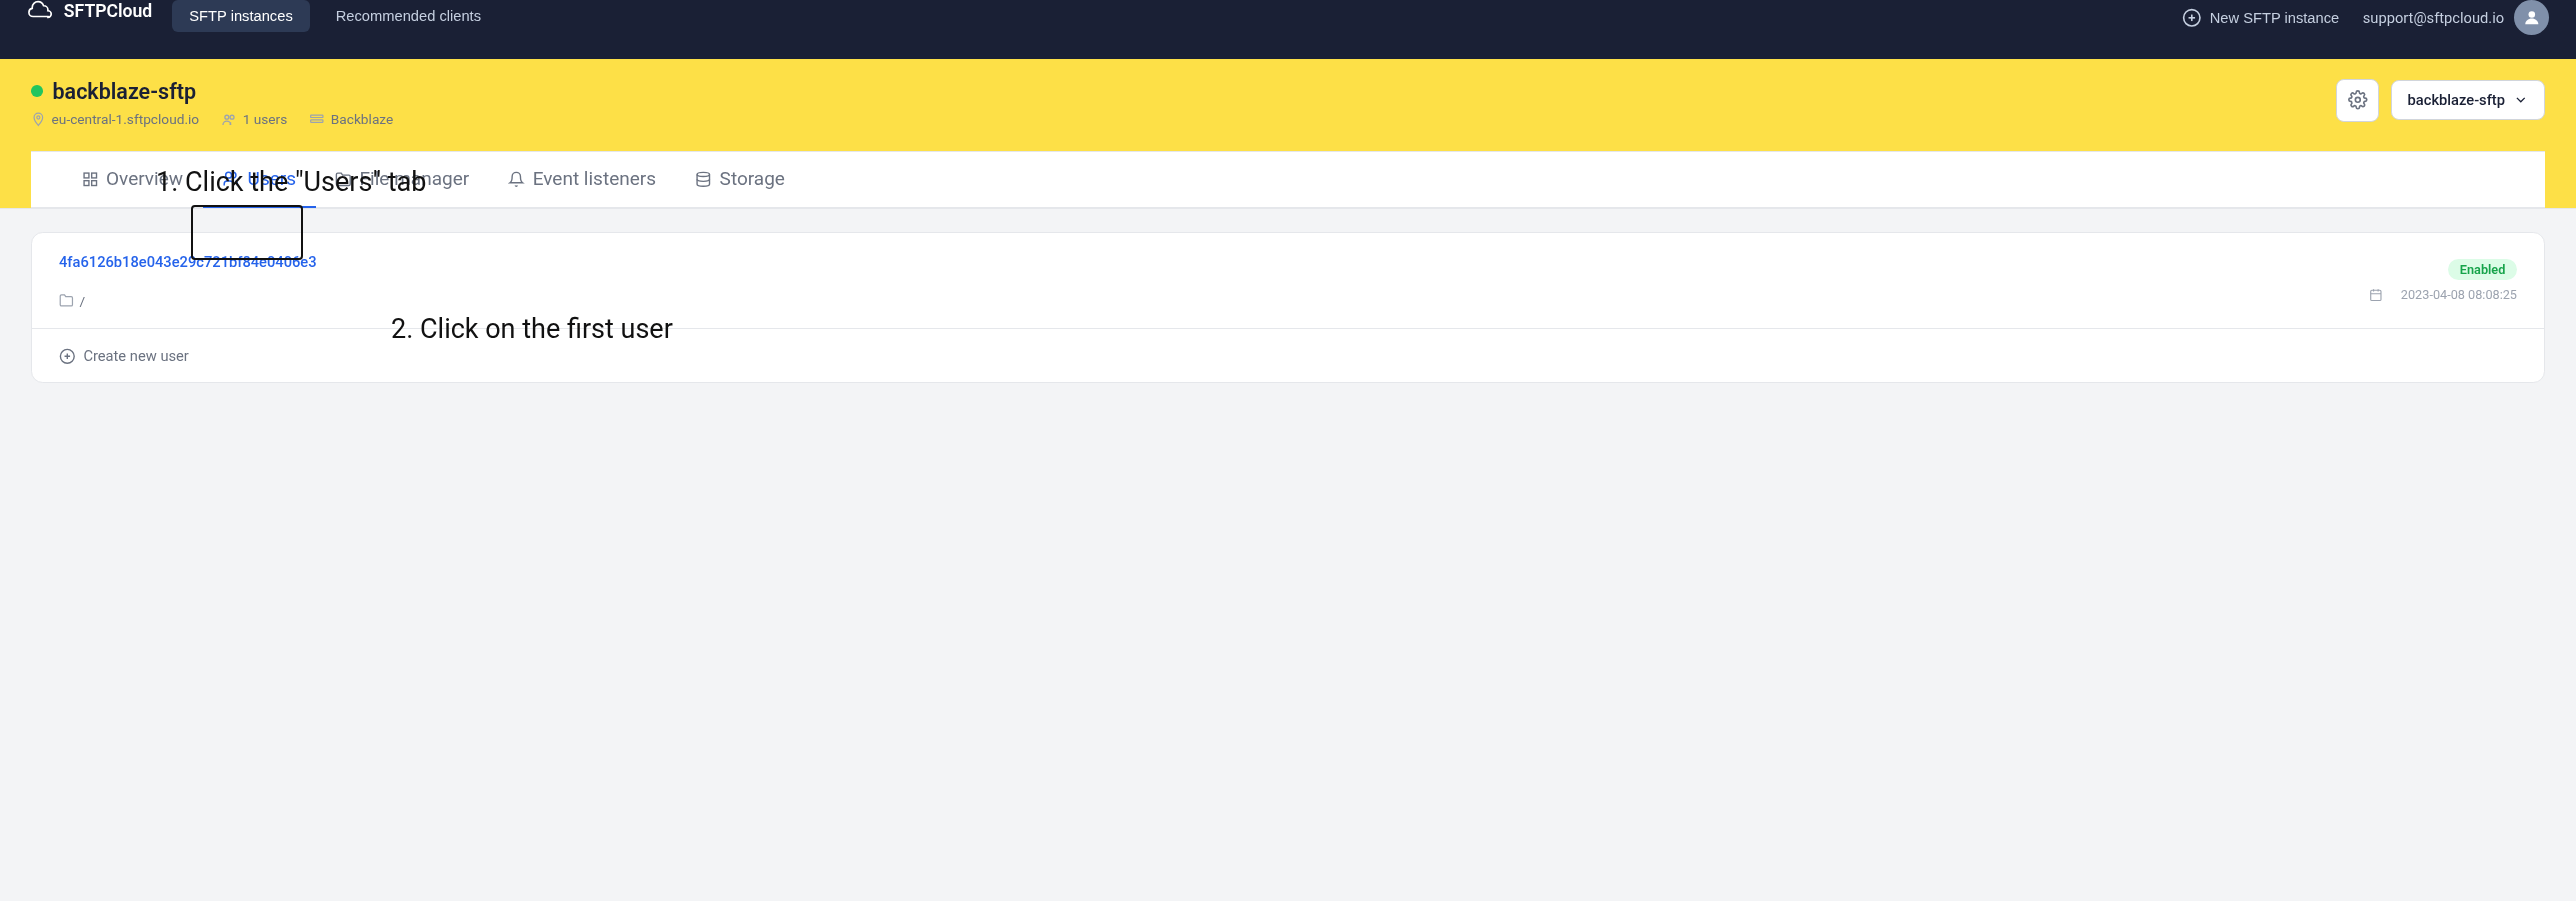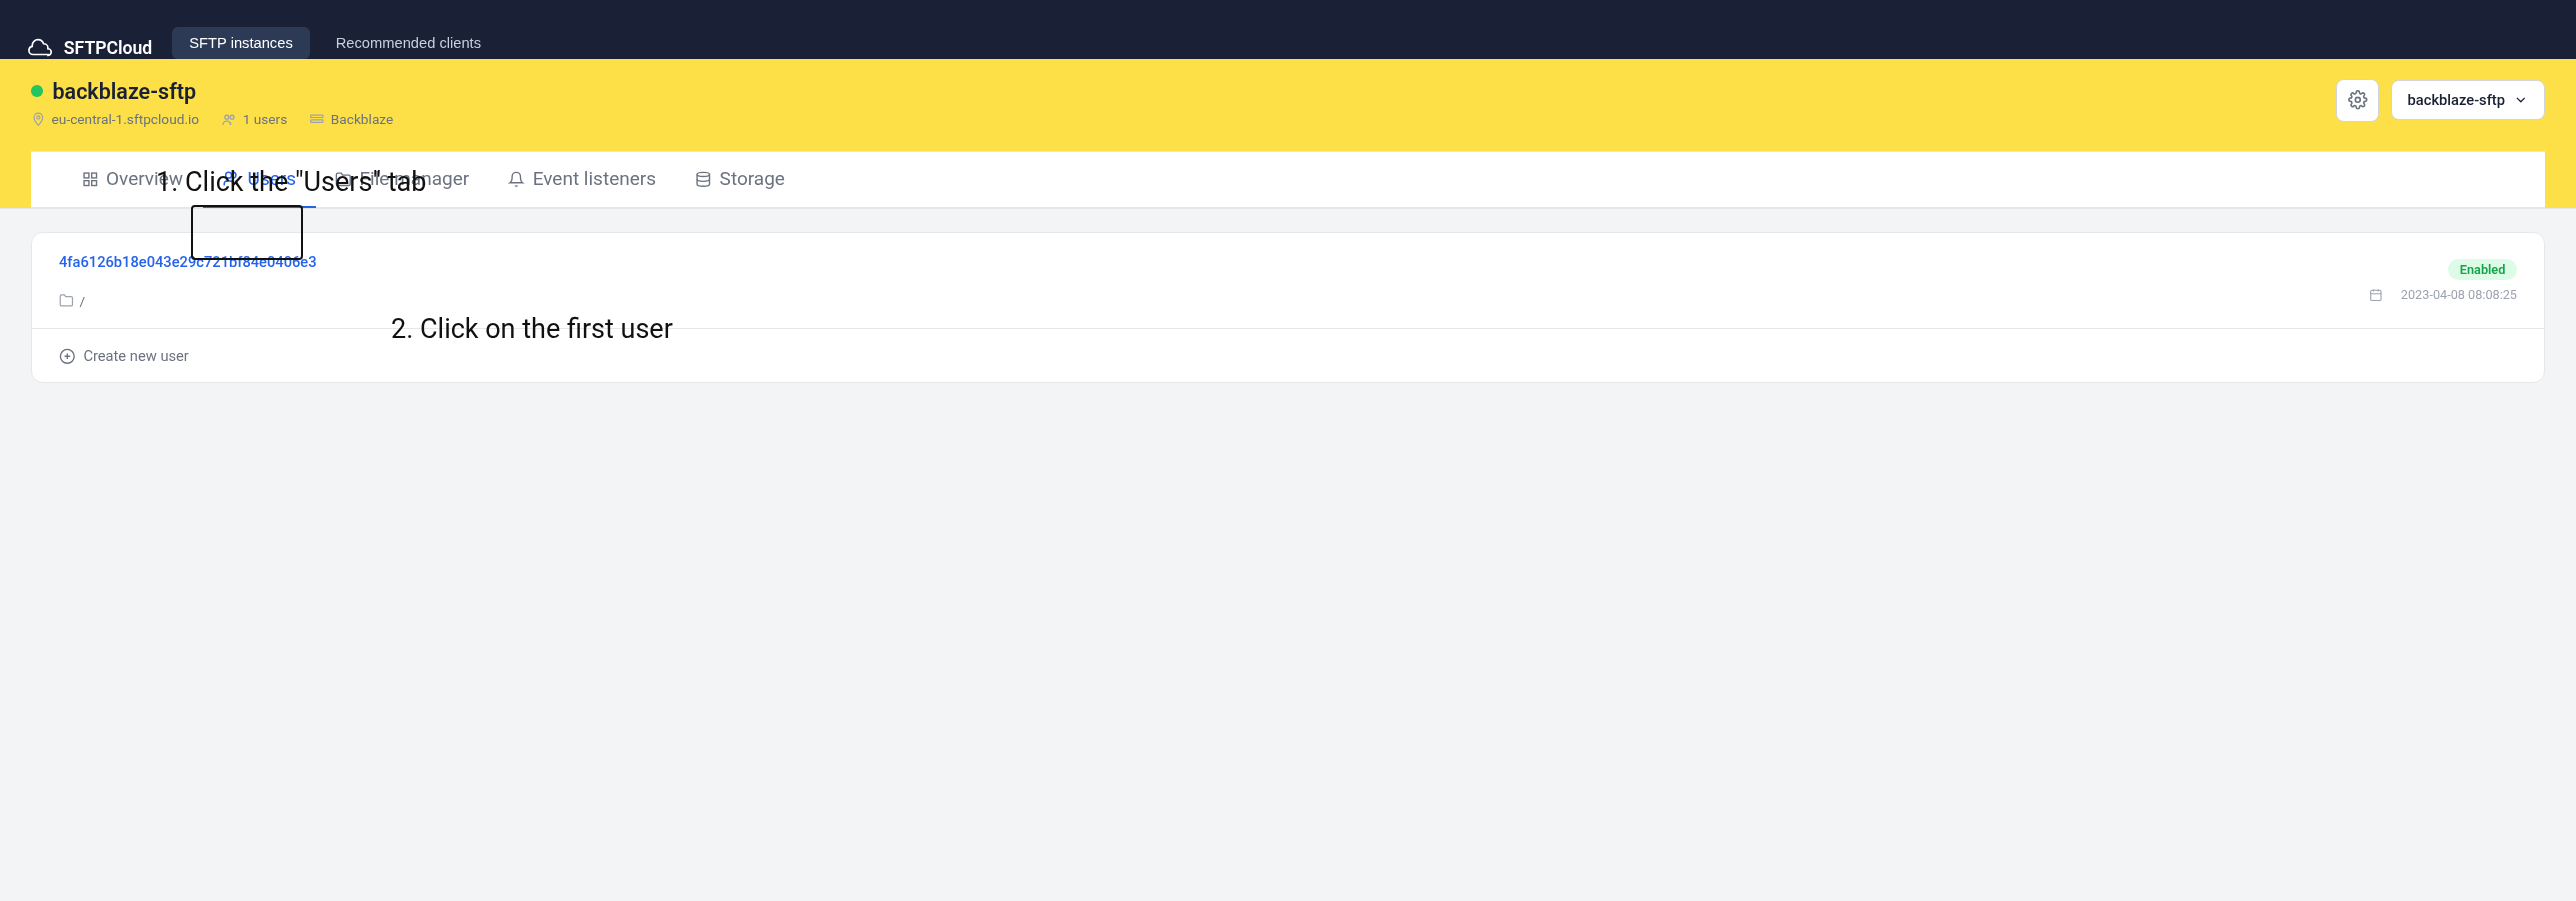"SFTPCloud" .navbar { align-items: flex-end -> flex-start }
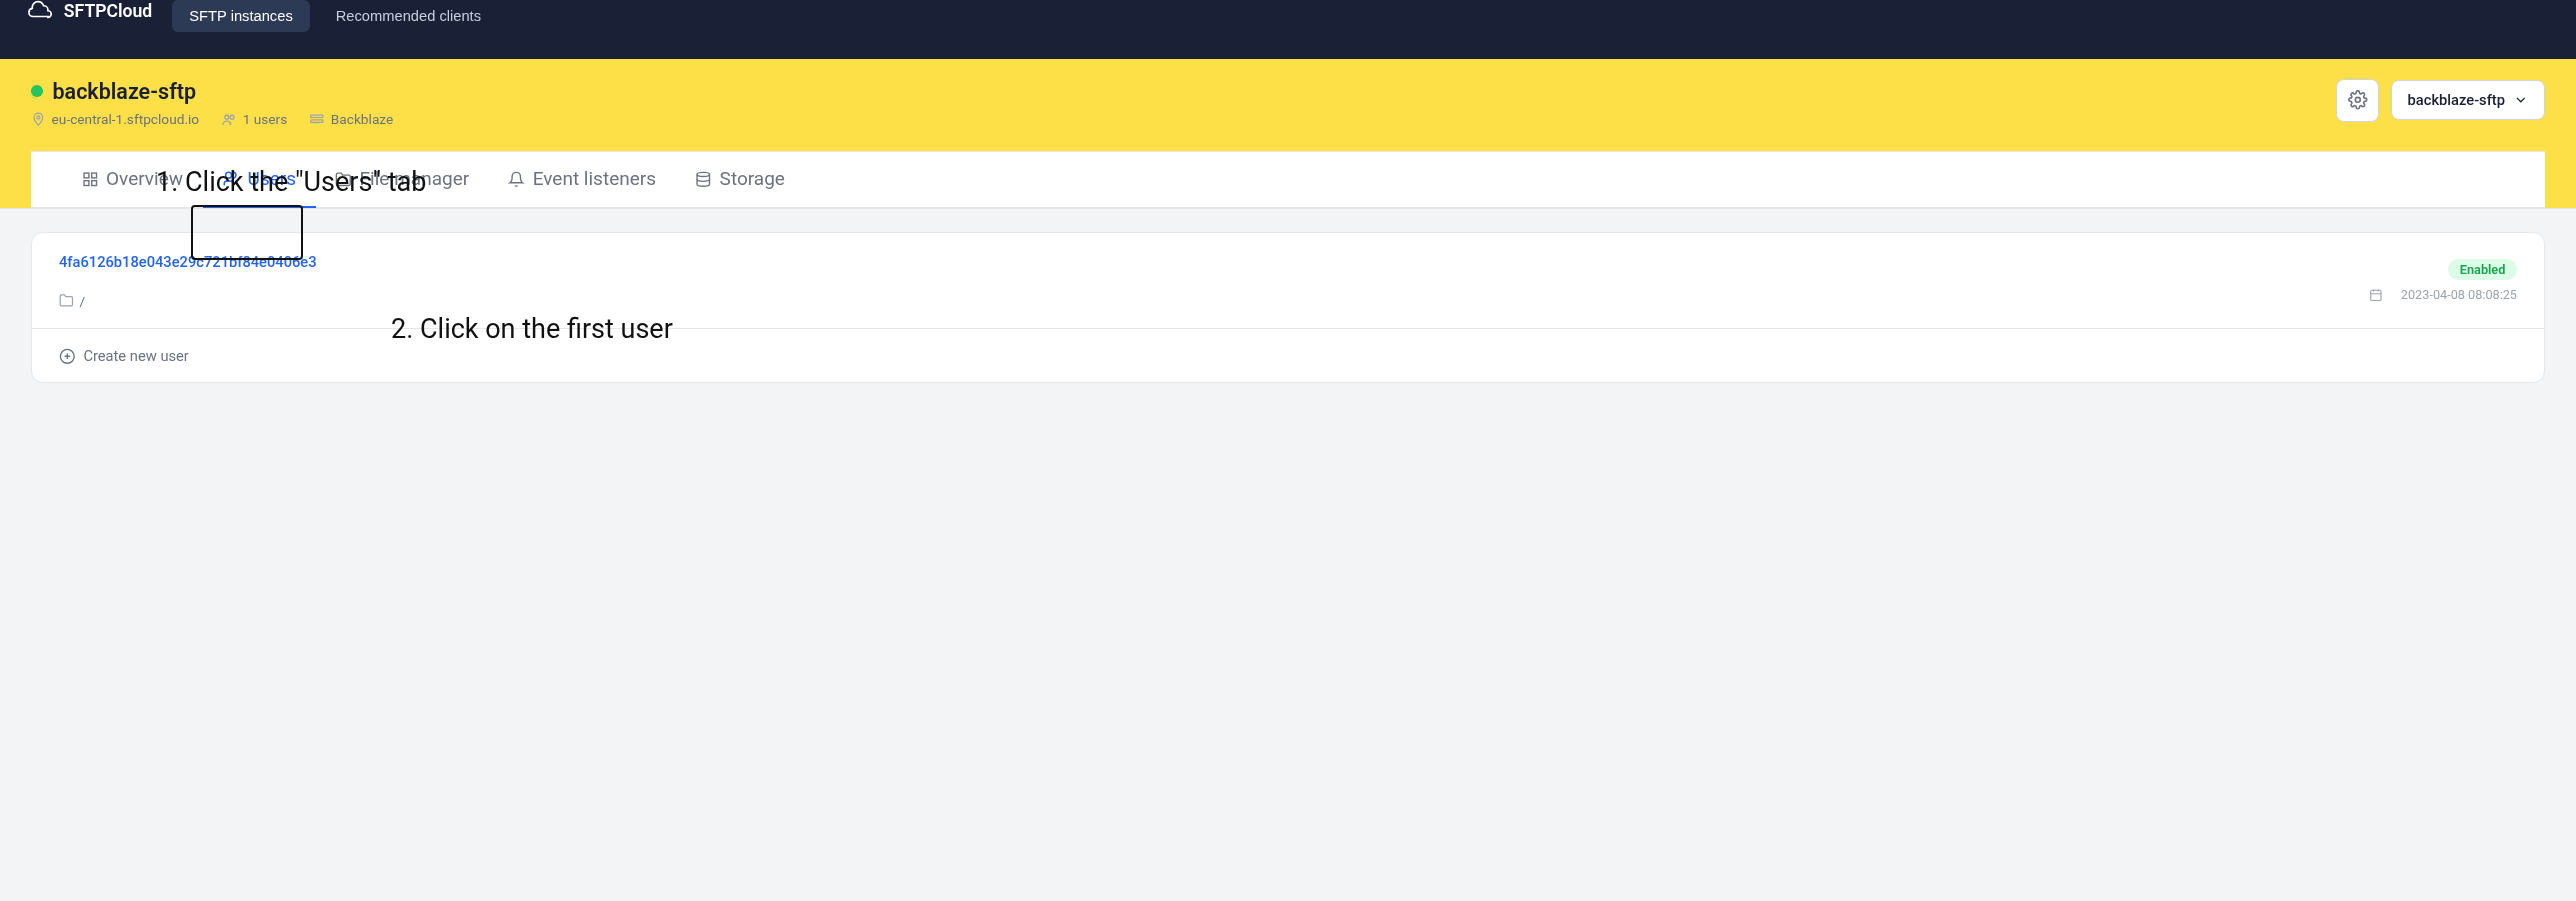"New SFTP instance" div.navbar-right { html: none -> <div> <button> <svg> <circle></circle> <line></line> <line></line> </svg> <span>New SFTP instance</span> </button> <div> <span>support@sftpcloud.io</span> <div> <svg> <circle></circle> <path></path> </svg> </div> </div> </div> }
